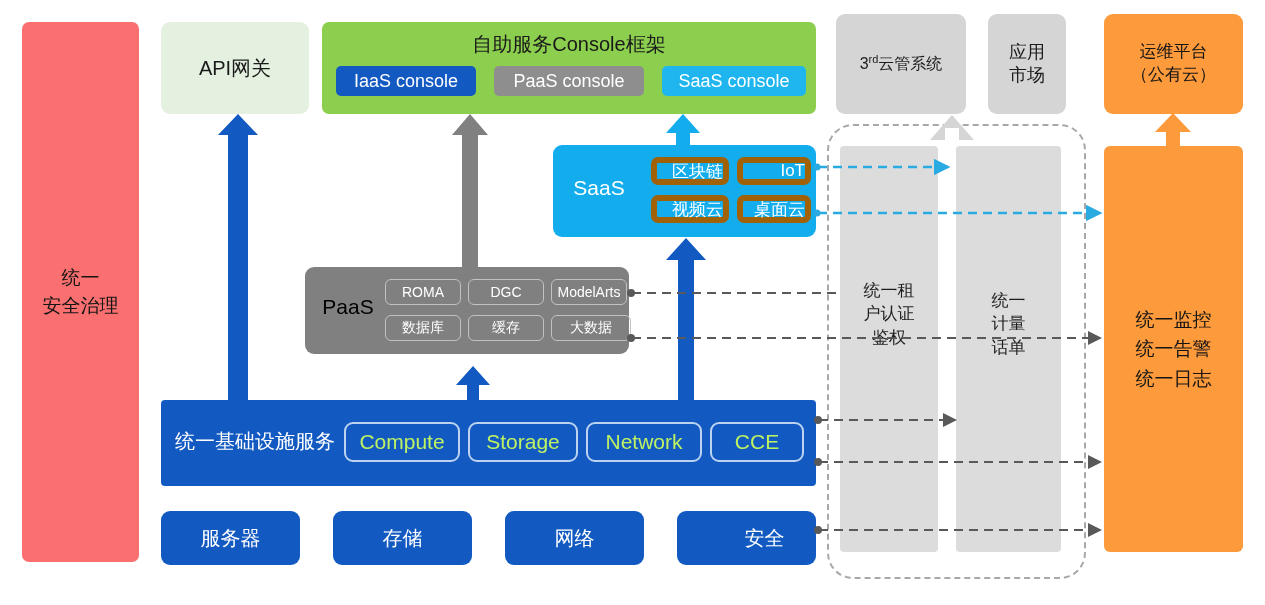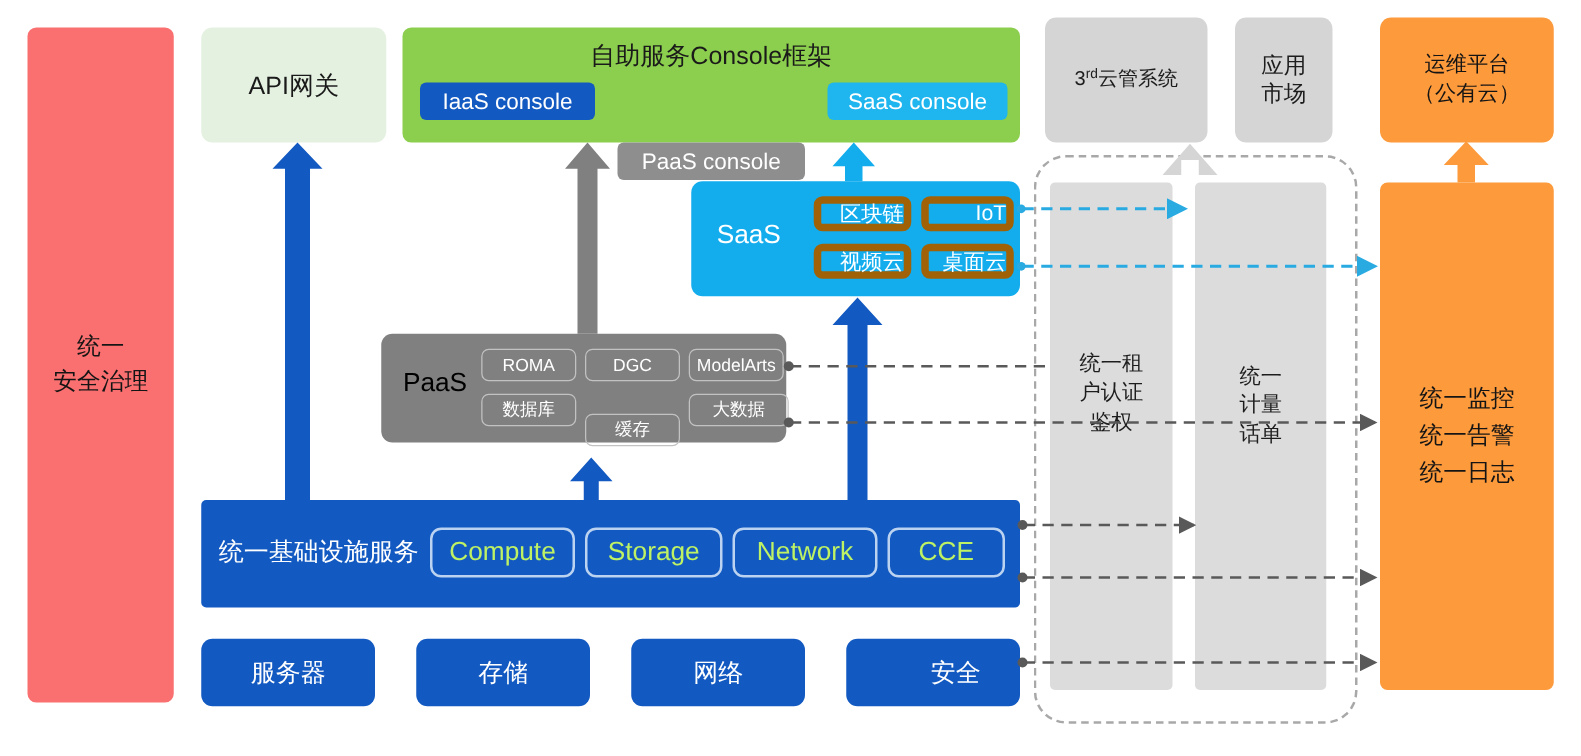"PaaS console" .pill-paas { margin-top: 48px -> none }
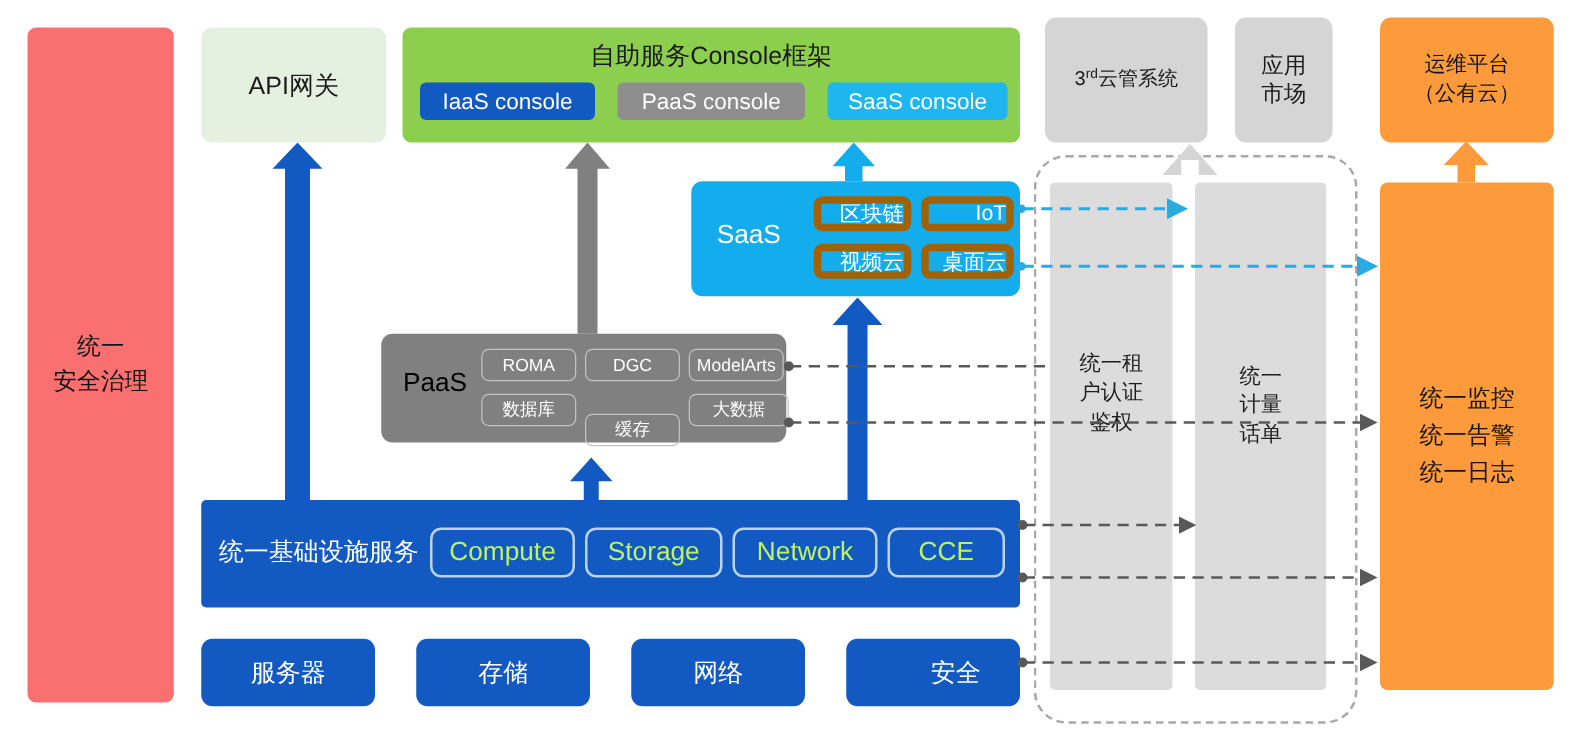"缓存" div.paas-chip { top: 64px -> 48px }
